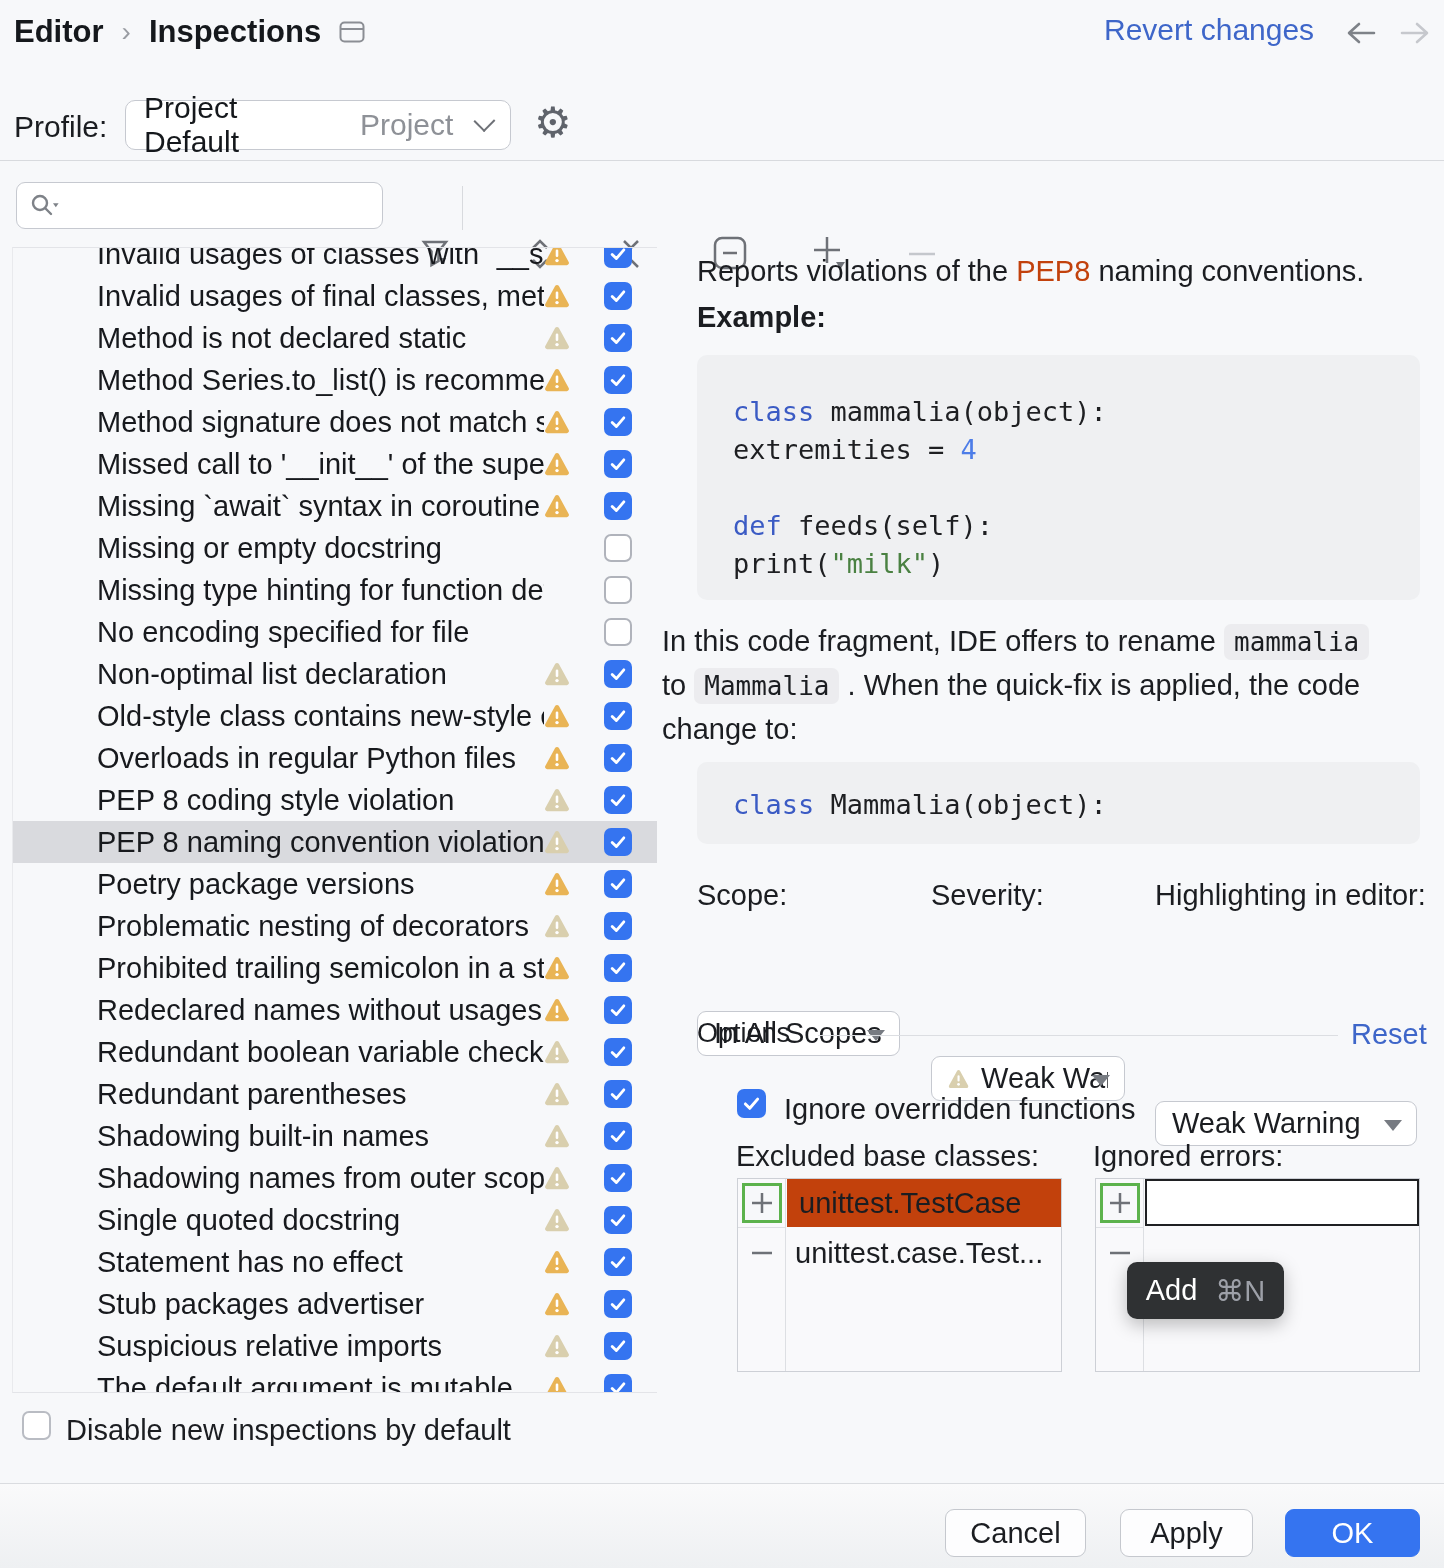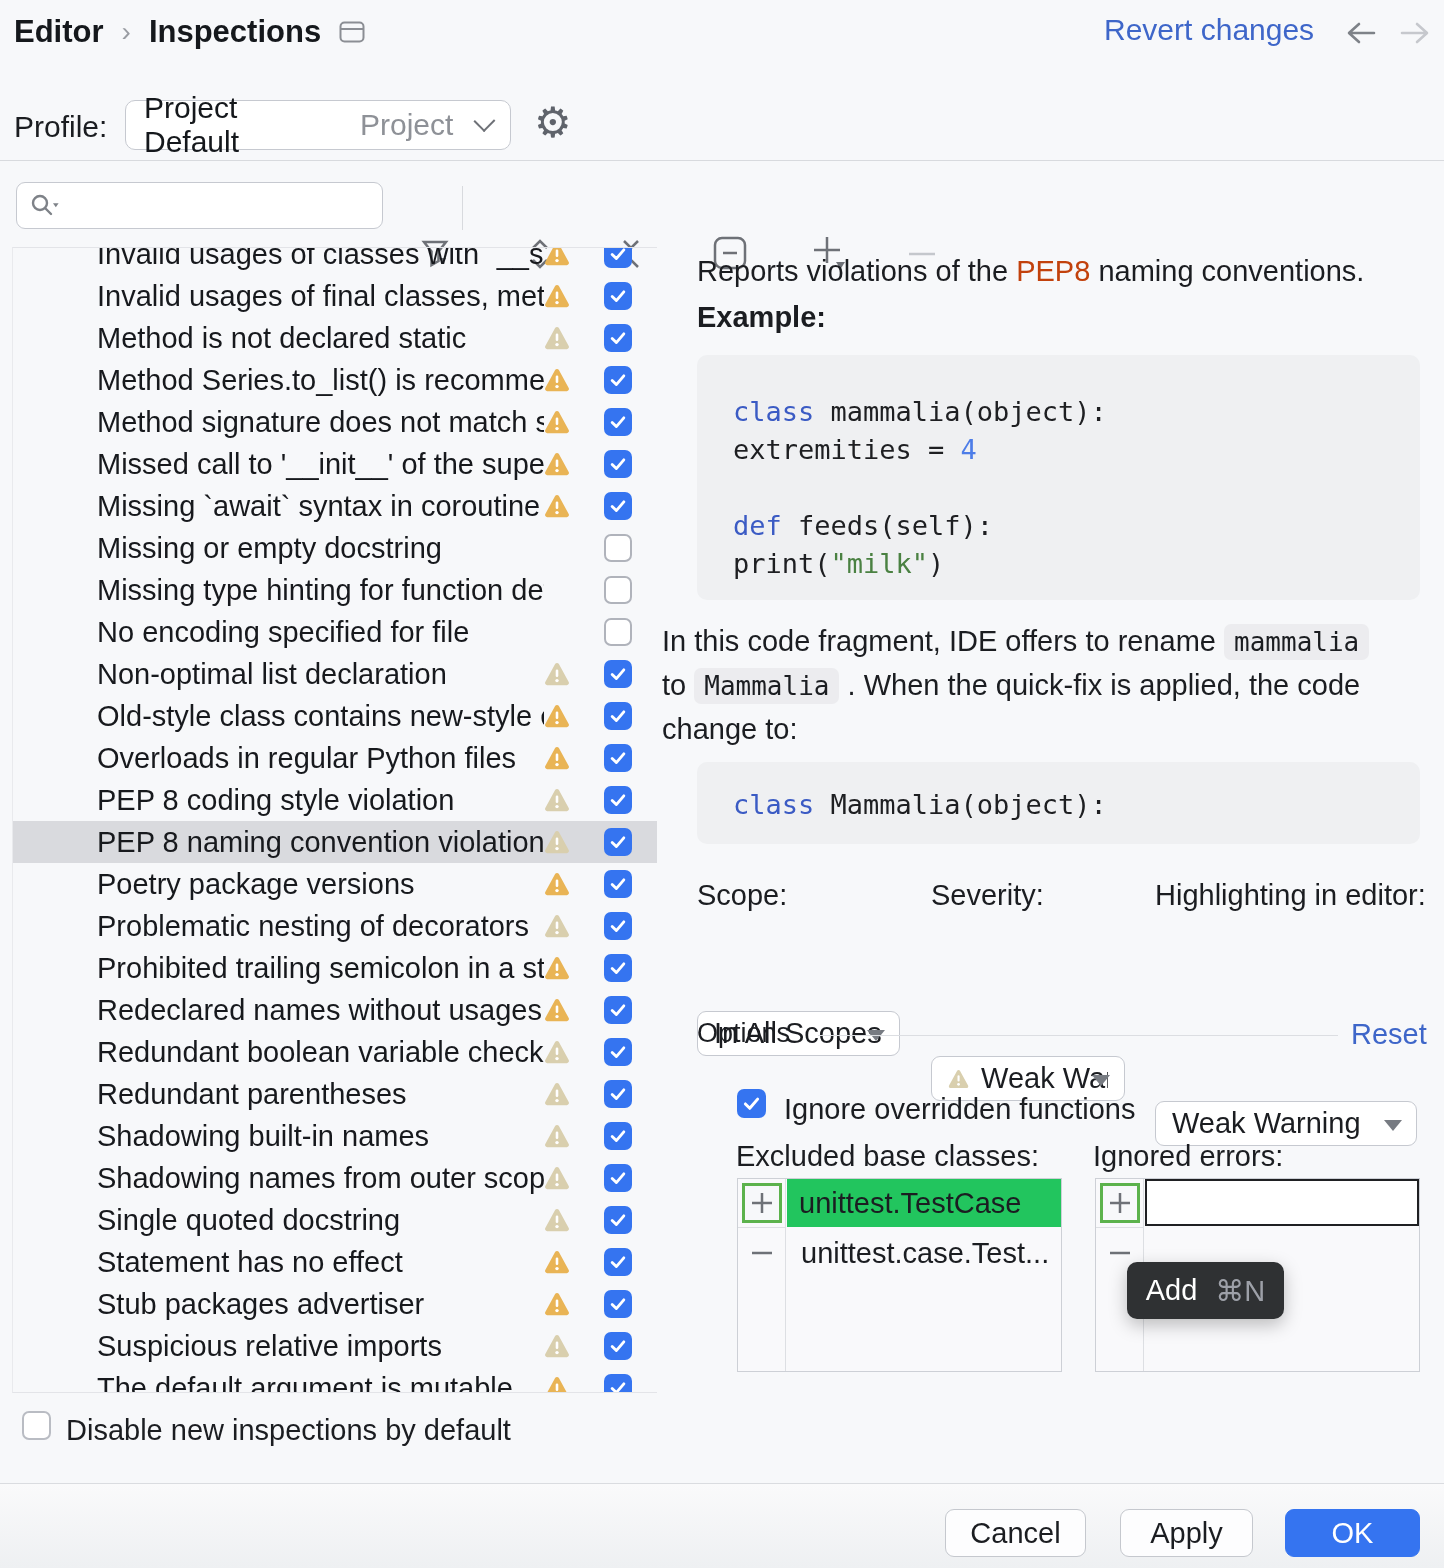"unittest.TestCase" .lp-row-sel { background: #22c55e -> #c2410c }
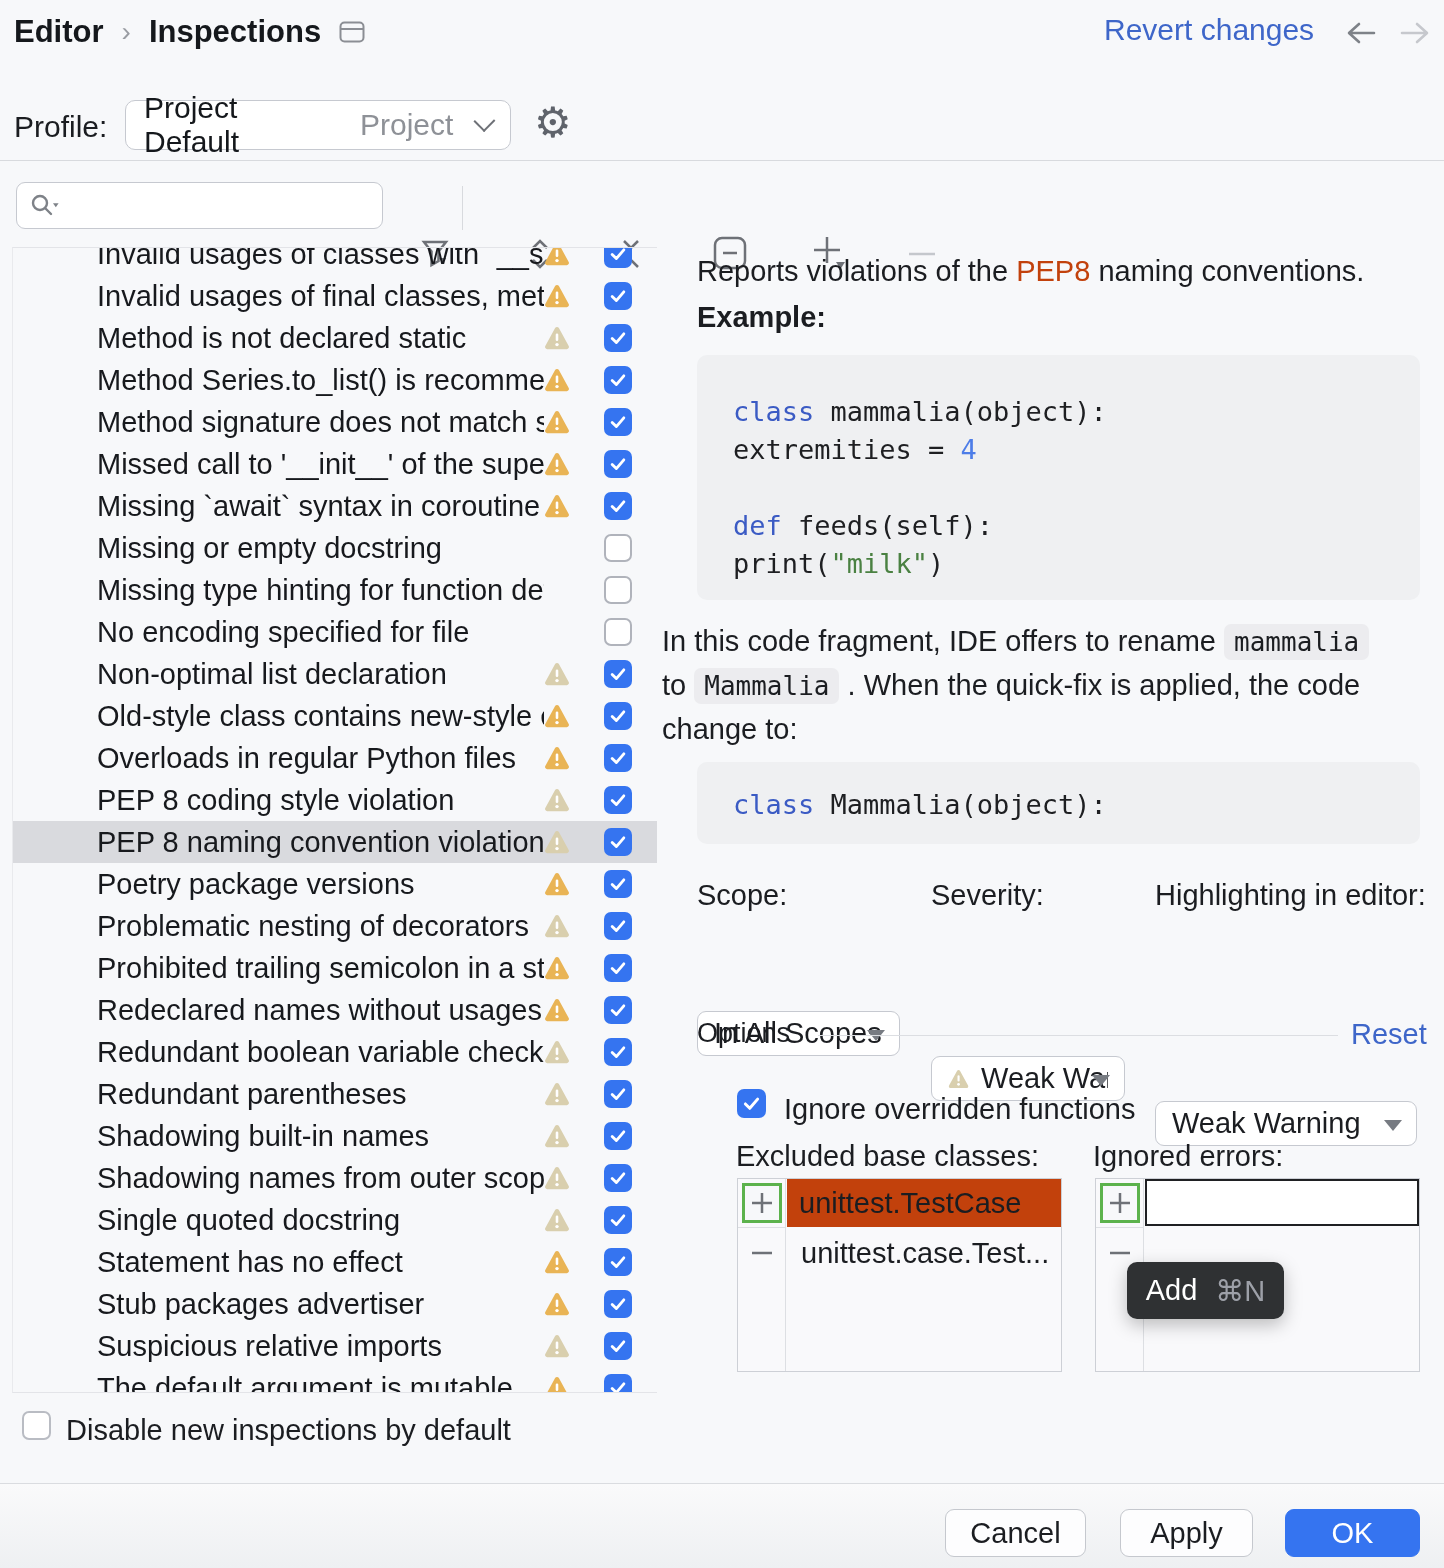"unittest.case.Test..." .lp-row { left: 51px -> 45px }
